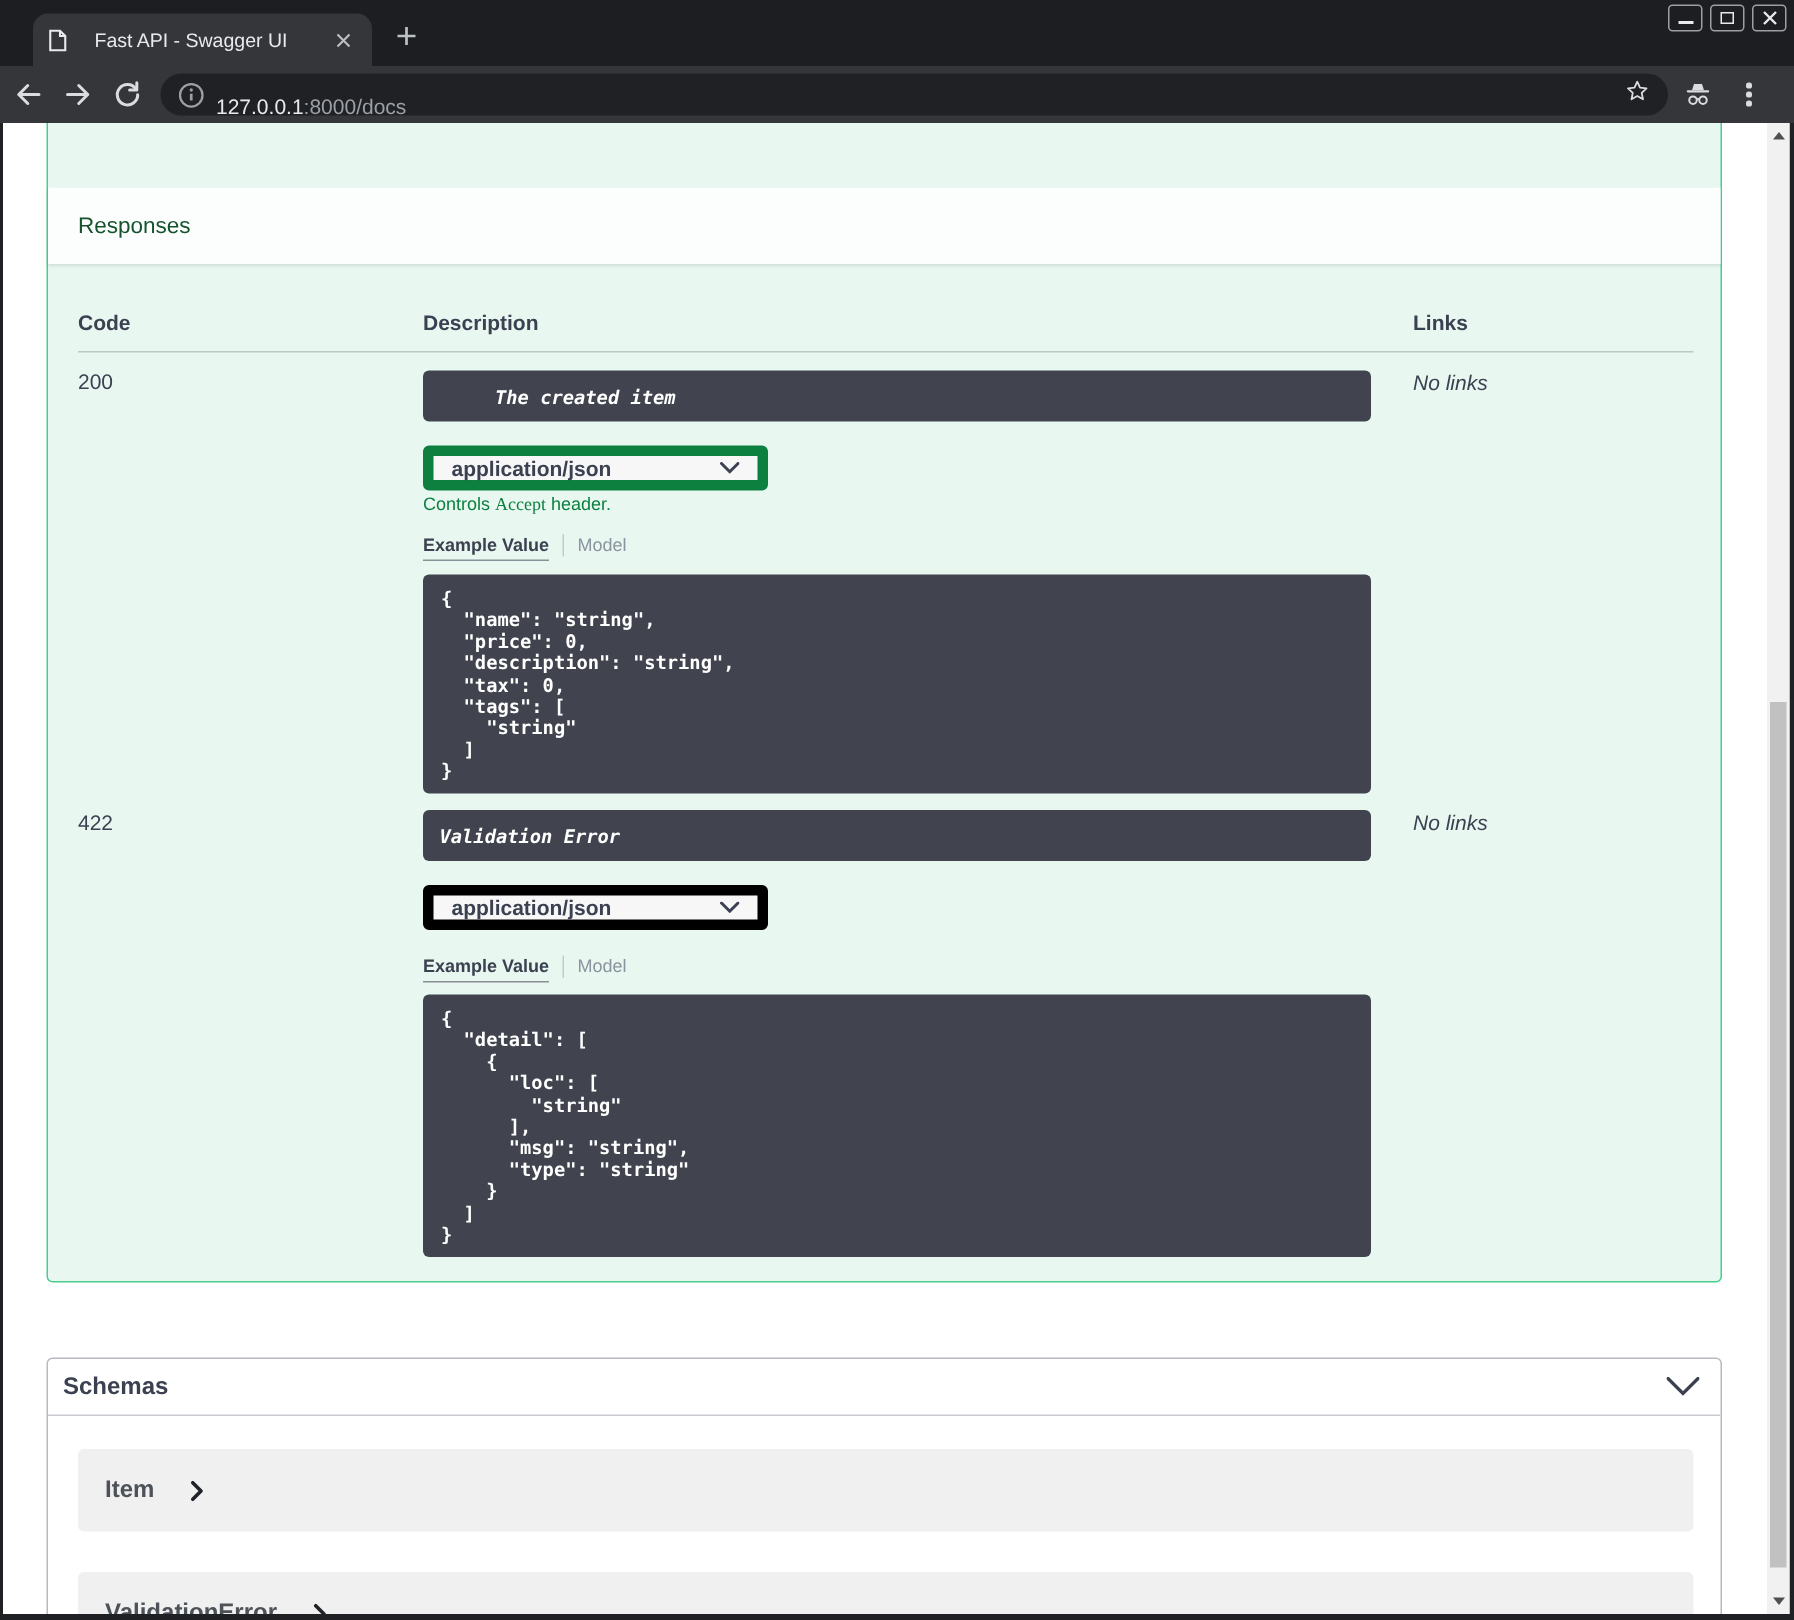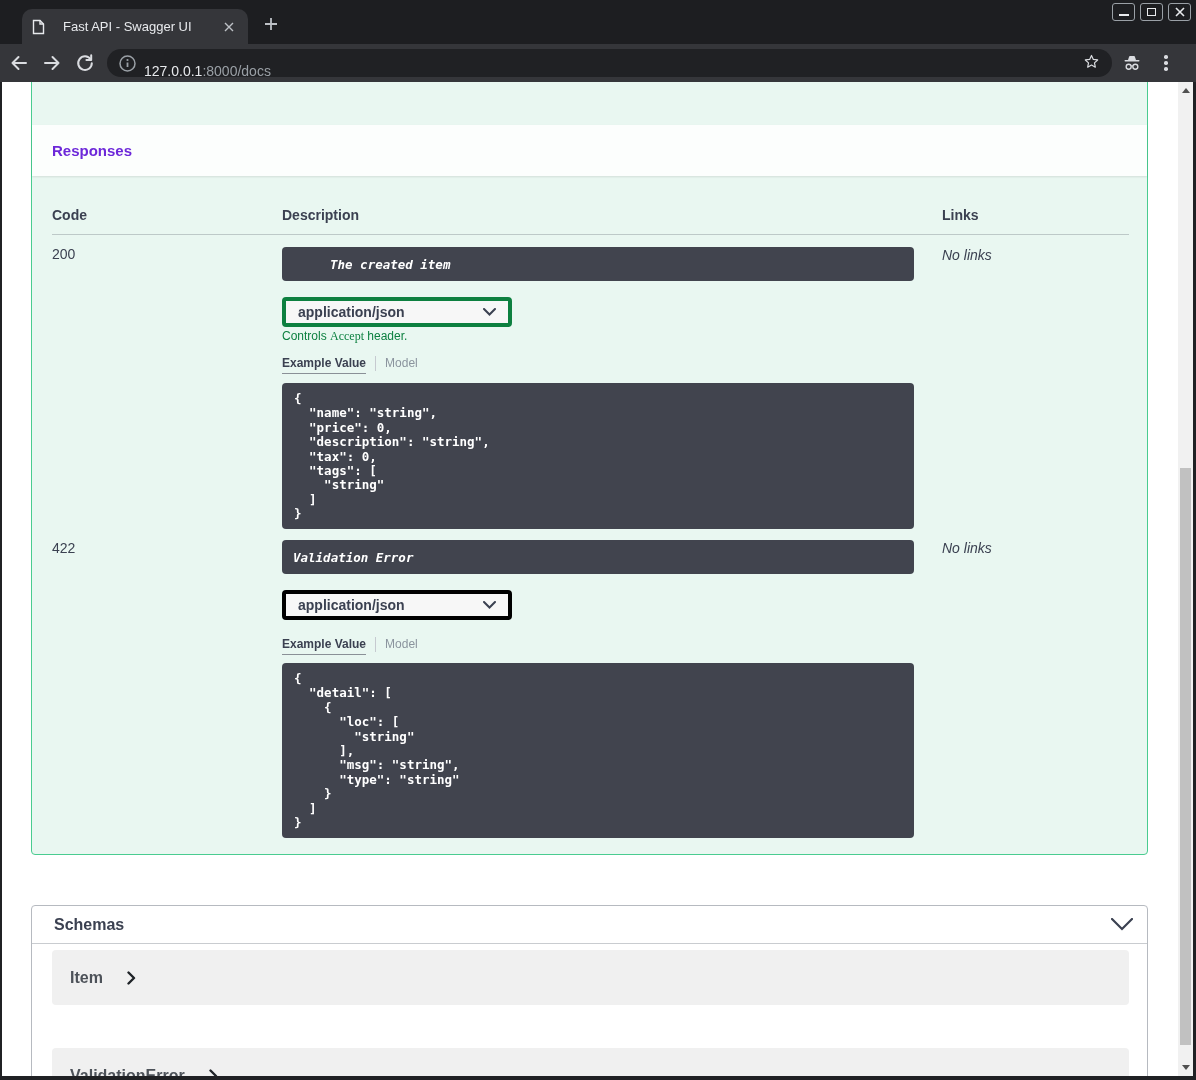"Responses" .section-header h4 { color: #6d28d9 -> #14532d; font-weight: 700 -> 400 }
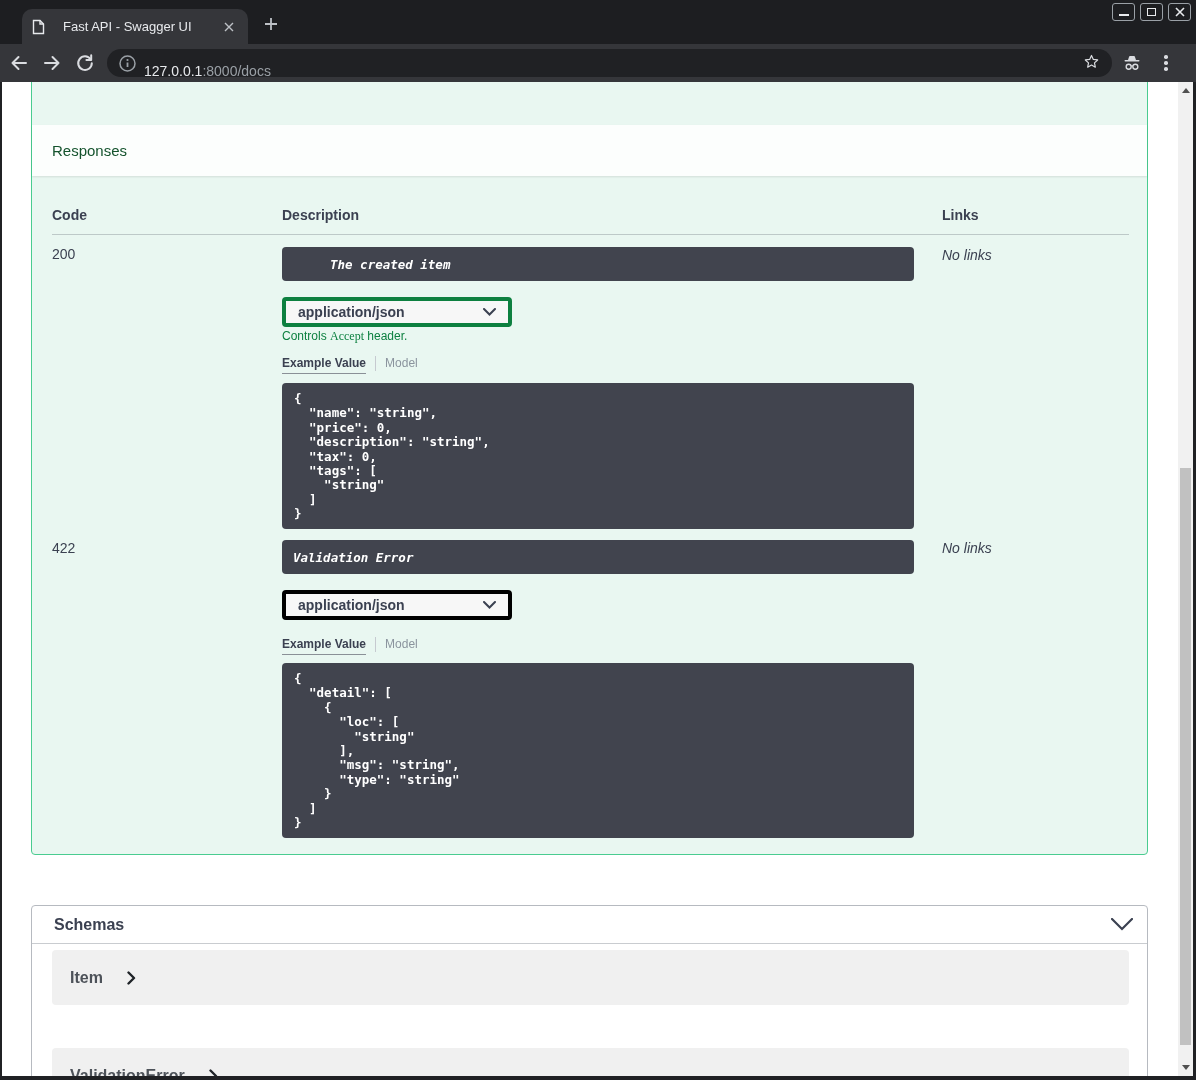"application/json" .media-select { border: 4px solid #000000 -> 7px solid #000000 }
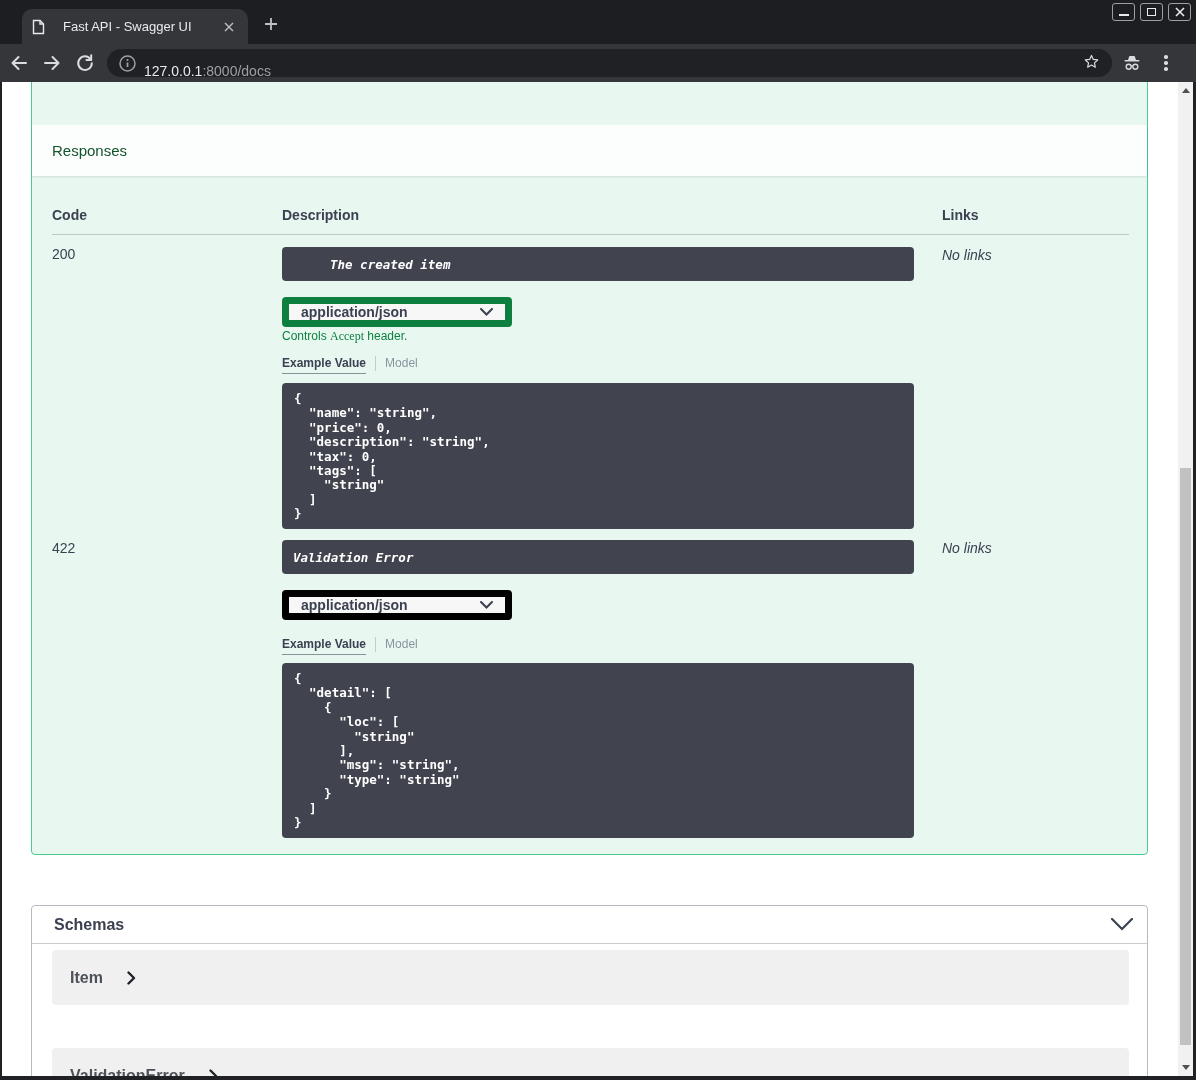"Schemas" .schemas-header h4 { margin-left: 12px -> none }
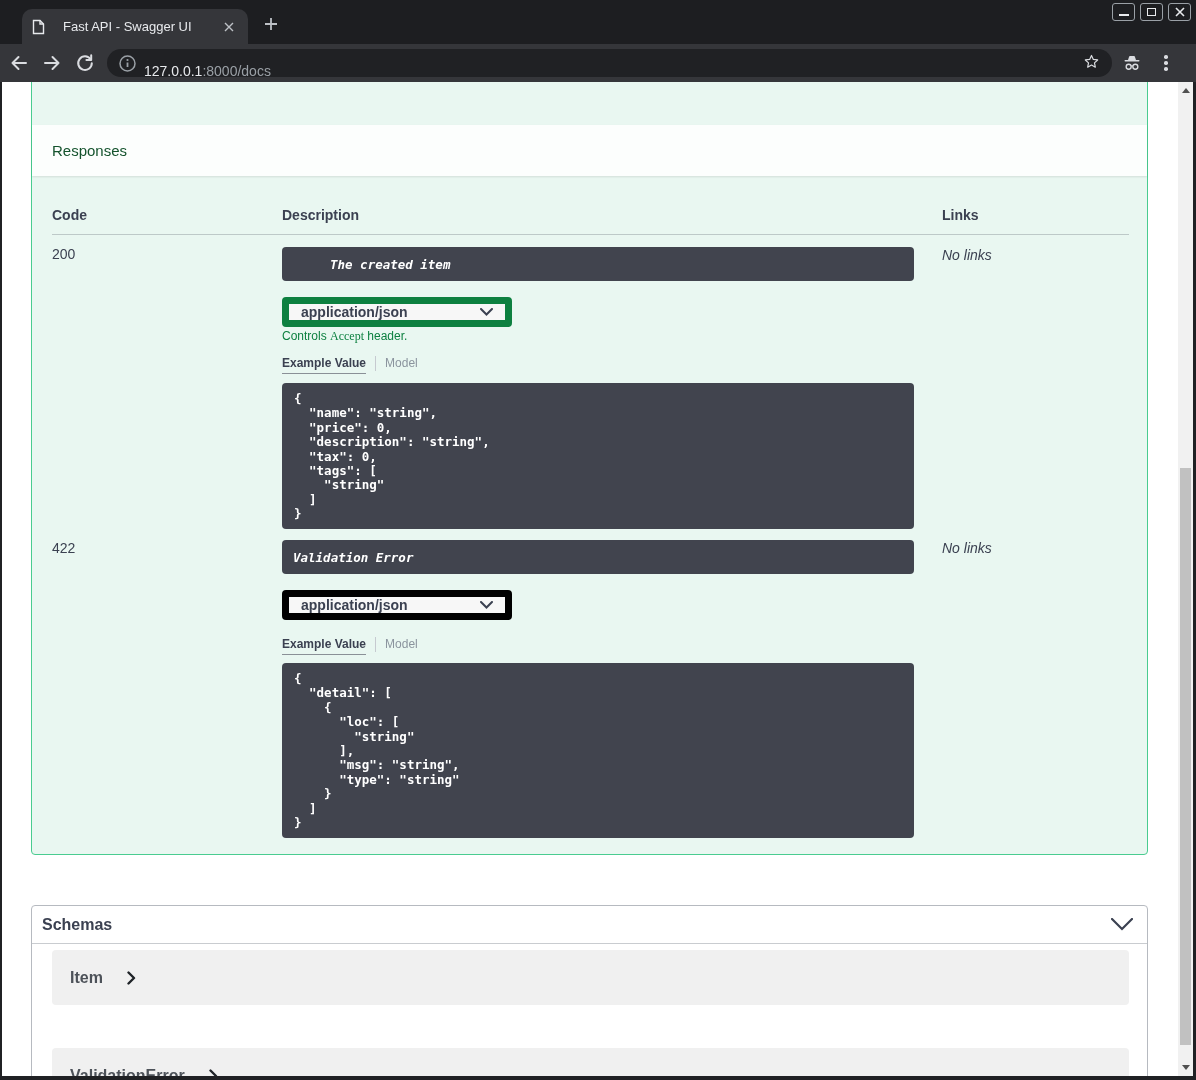"Item" .mc-1 { top: 44px -> 60px }
